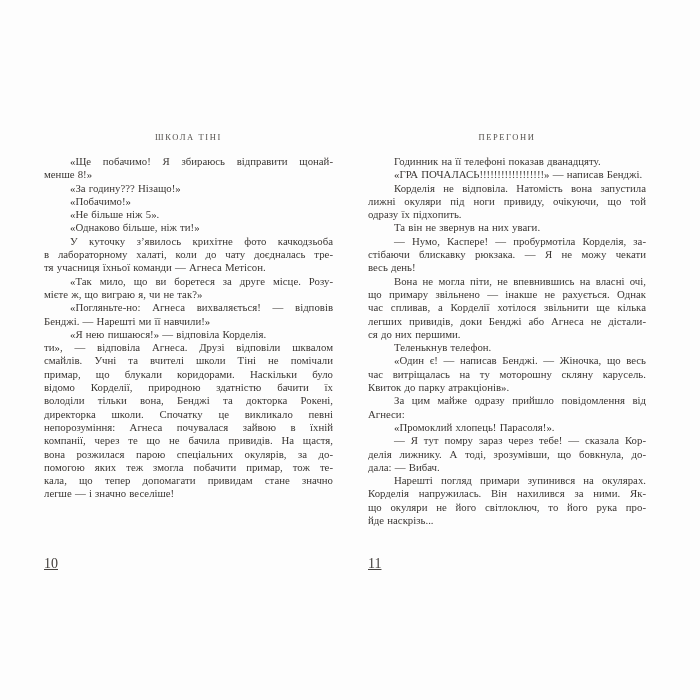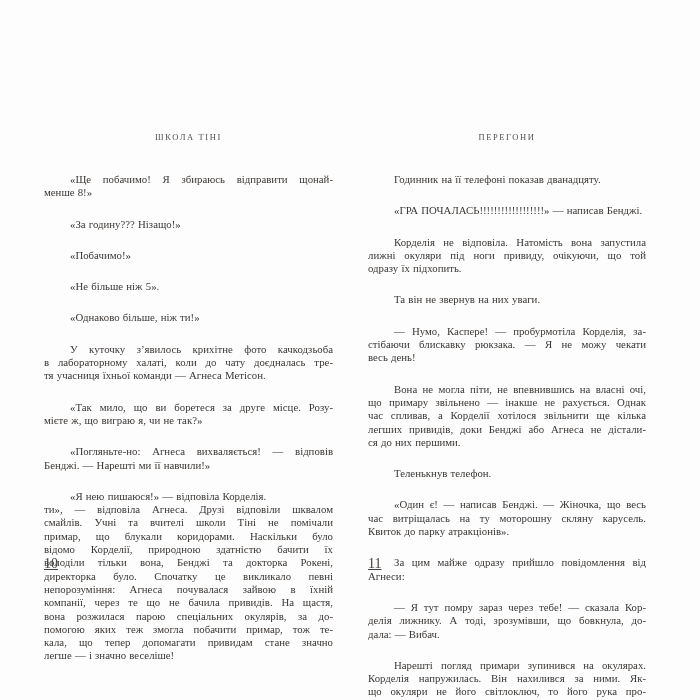"«Ще побачимо! Я збираюсь відправити" .line.ind { margin-top: 18px -> none }
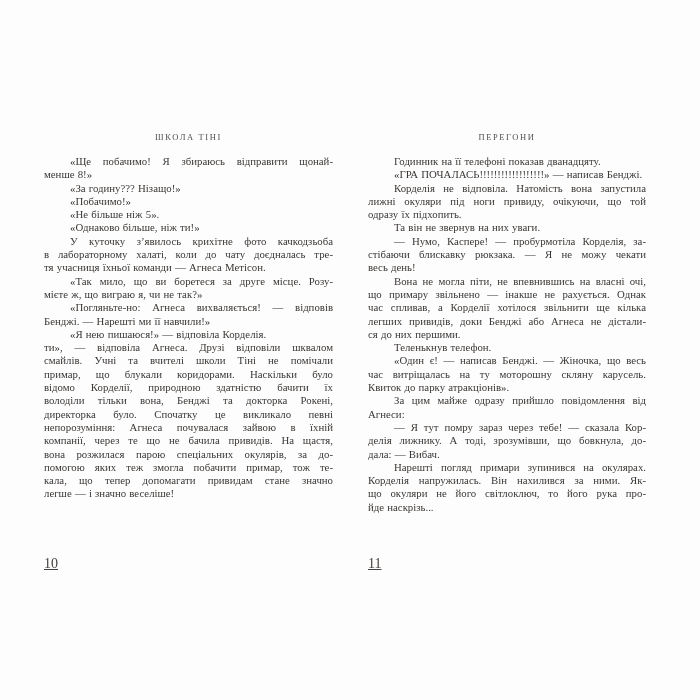"директорка було. Спочатку це викликало" div.line { text: було -> школи }
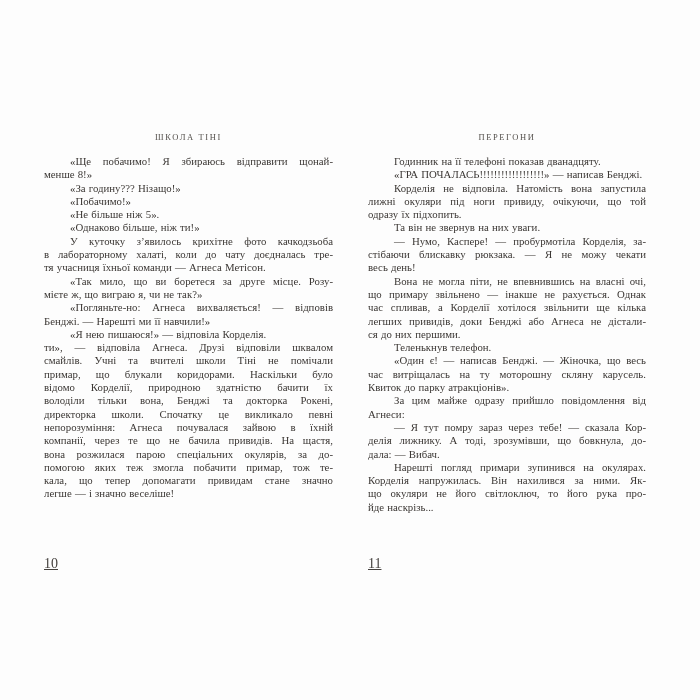"«Промоклий хлопець! Парасоля!»." div.line { html: none -> <div>«Промоклий хлопець! Парасоля!».</div> }
